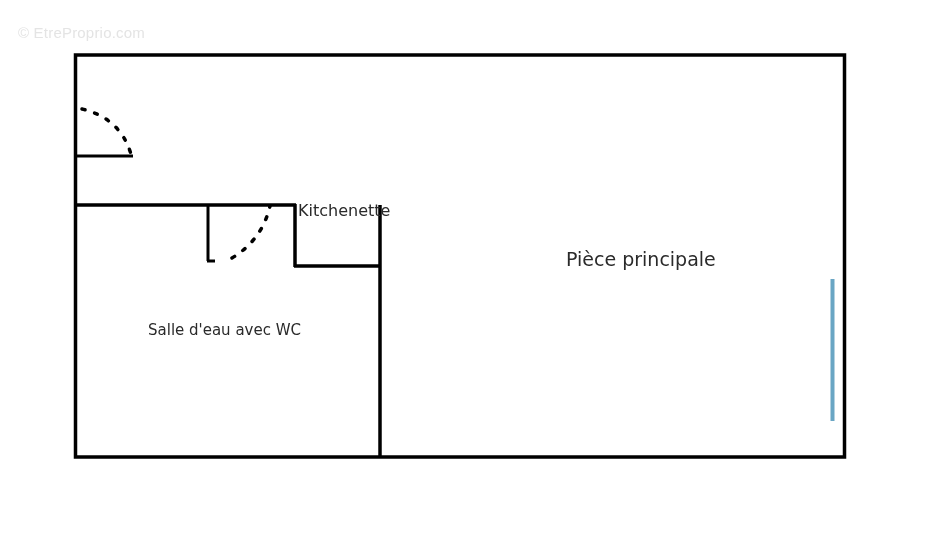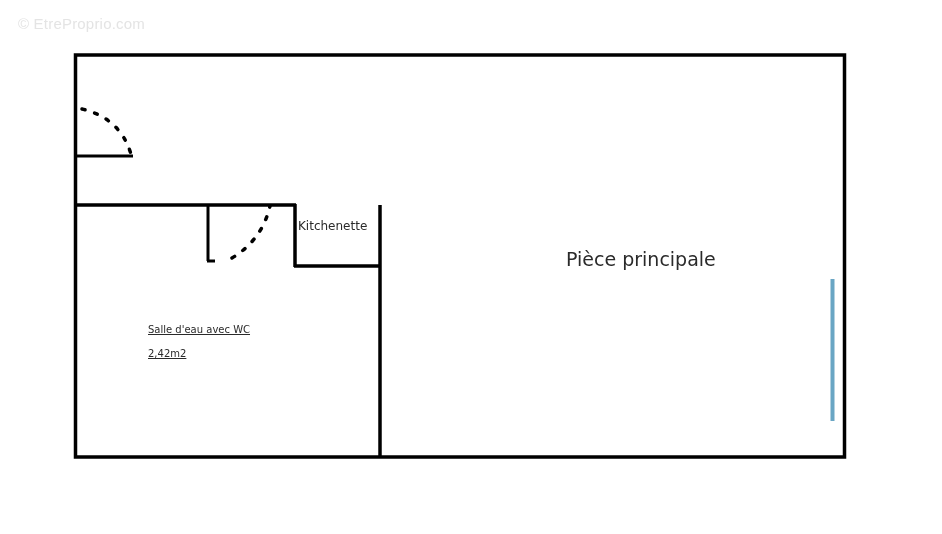"© EtreProprio.com" .watermark { top: 15px -> 24px }
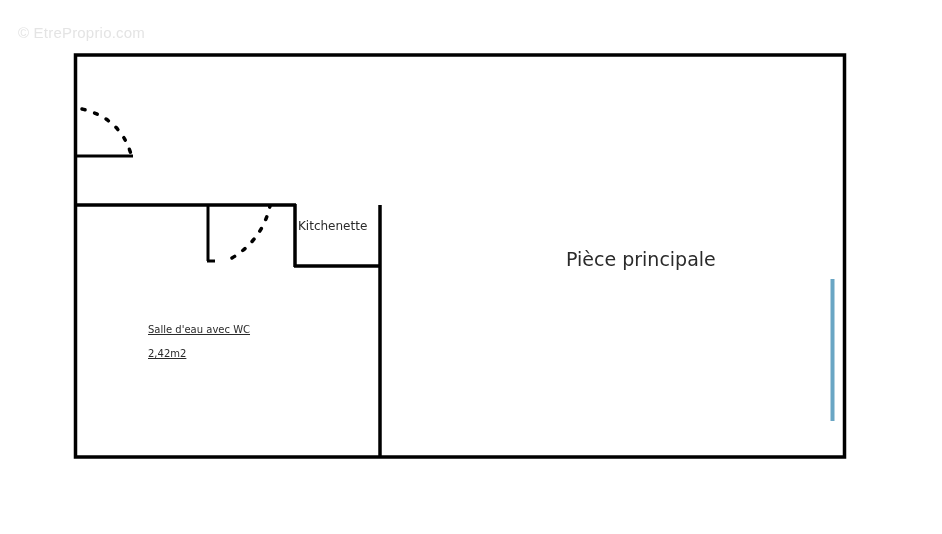"Kitchenette" .lbl-kitchen { font-size: 12px -> 16px; top: 219px -> 201px }
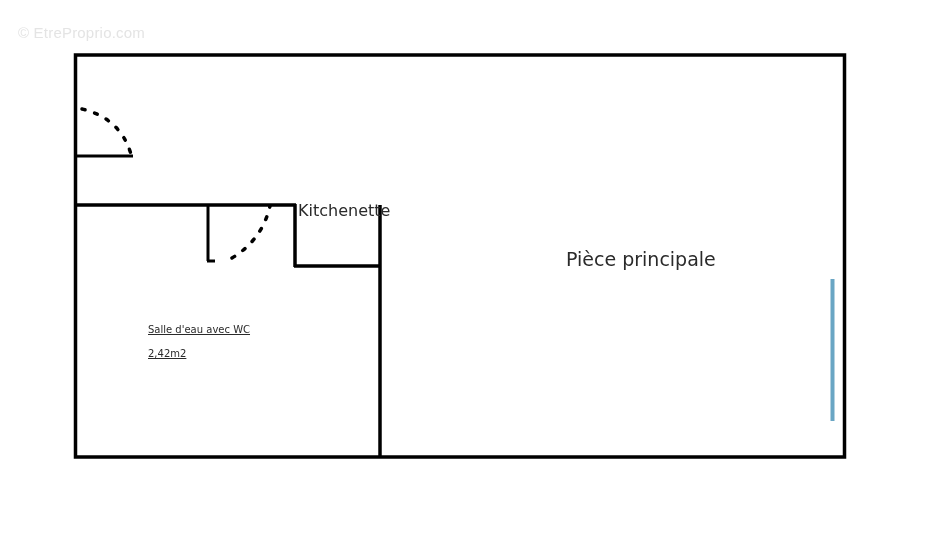"Salle d'eau avec WC" .lbl-bath { font-size: 10px -> 15px; text-decoration: underline -> none }
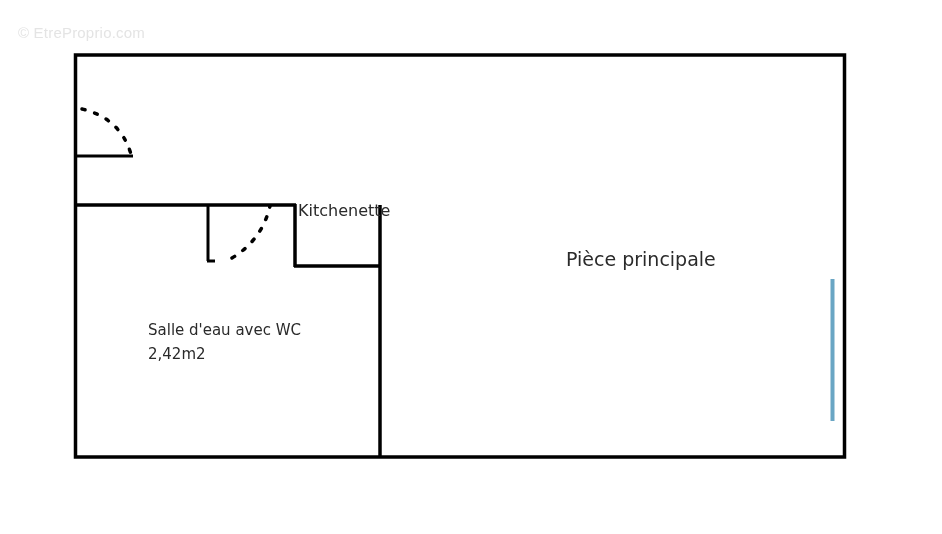"2,42m2" div { html: <div>2,42m2</div> -> none }
